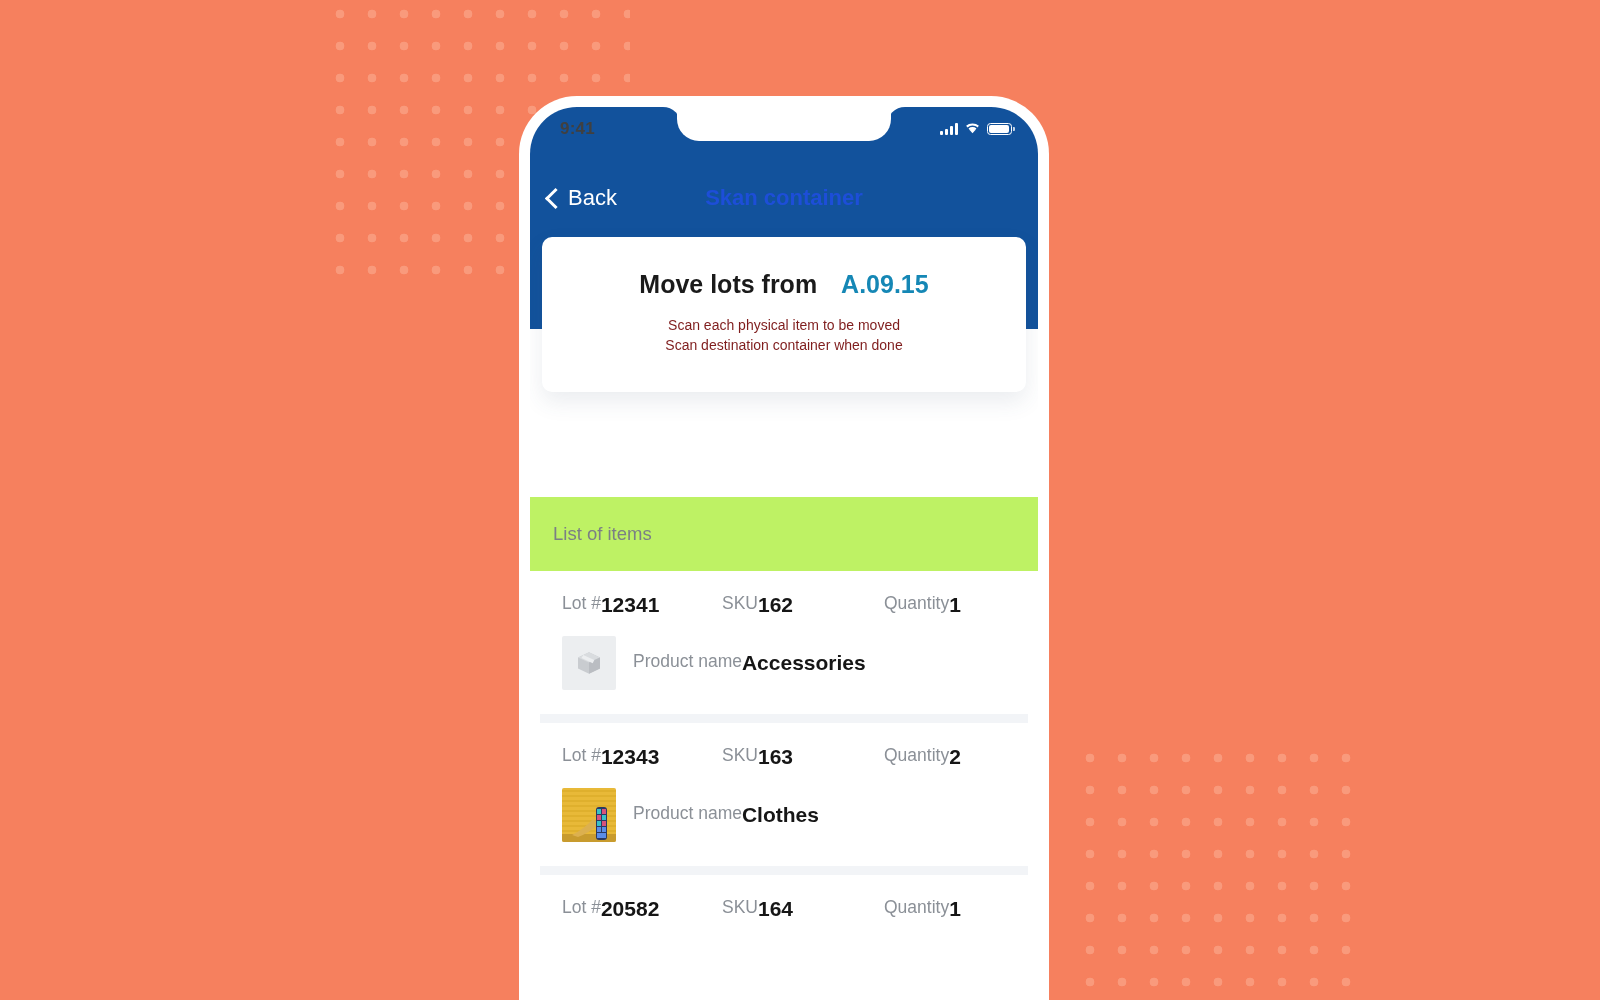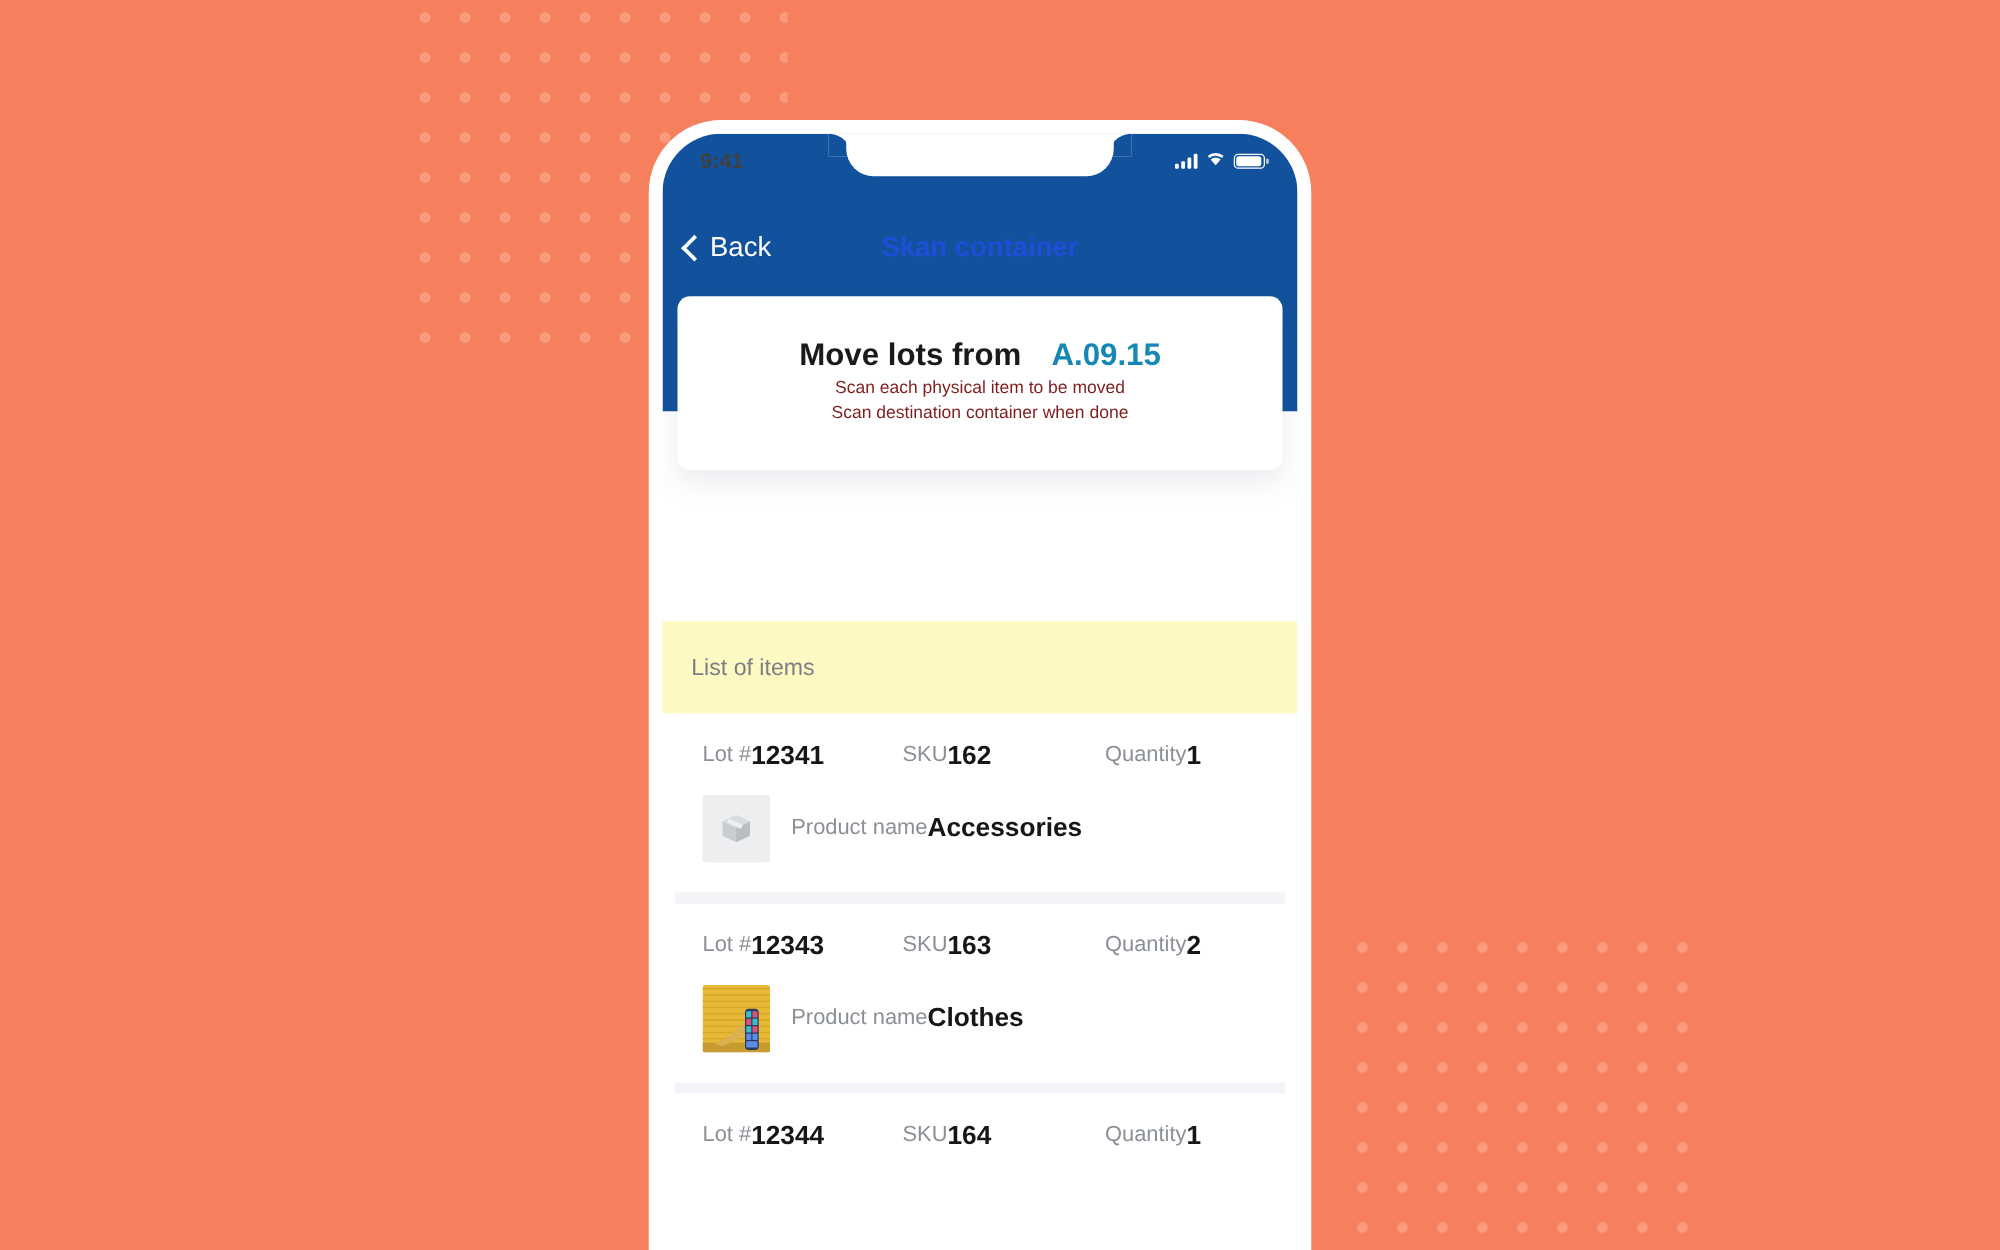"Move lots from" .card-title-row { margin-bottom: 1px -> 17px }
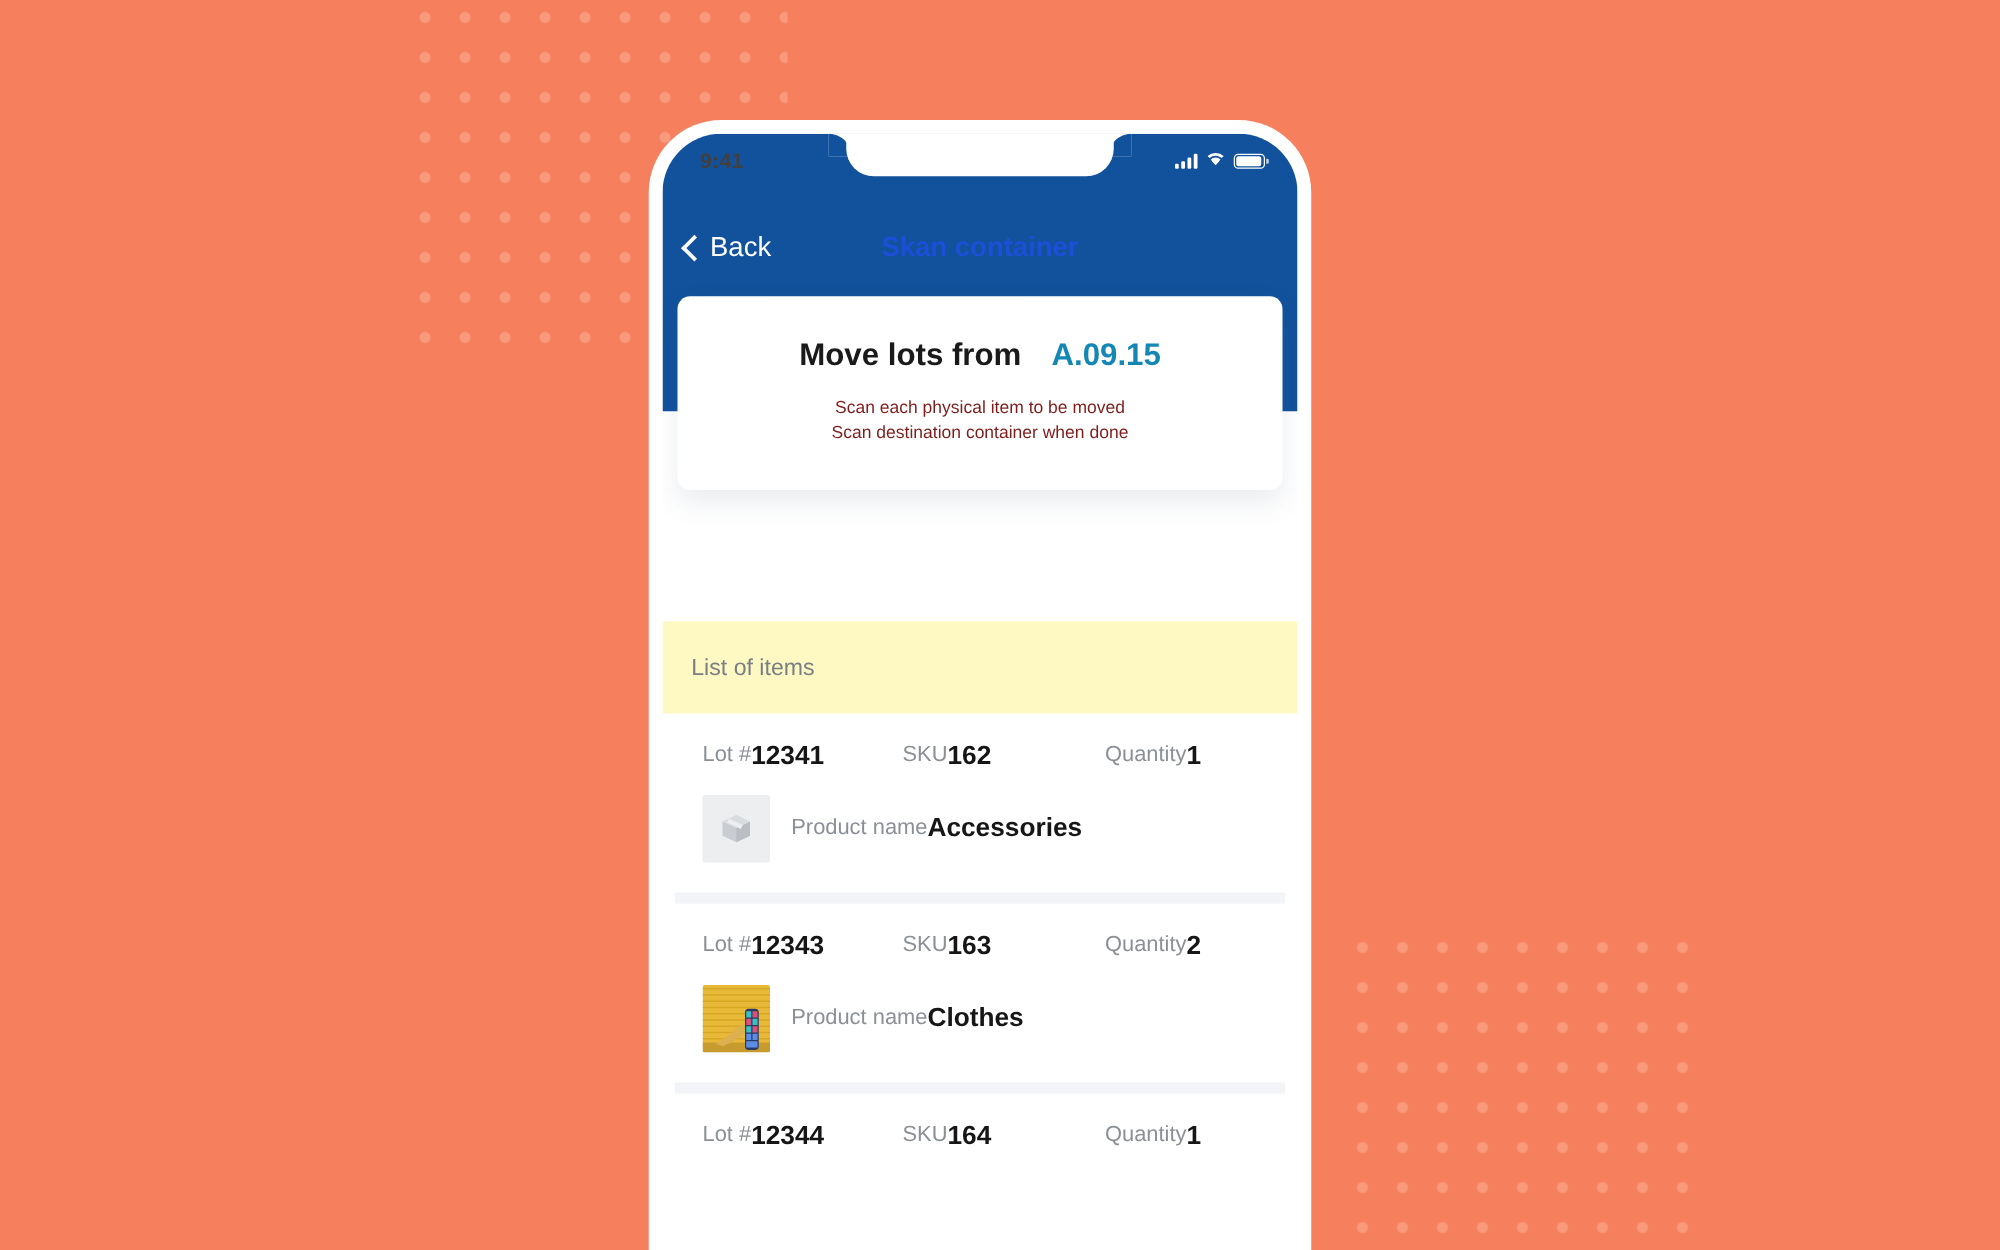"List of items" .list-header { background: #fef9c3 -> #bef264 }
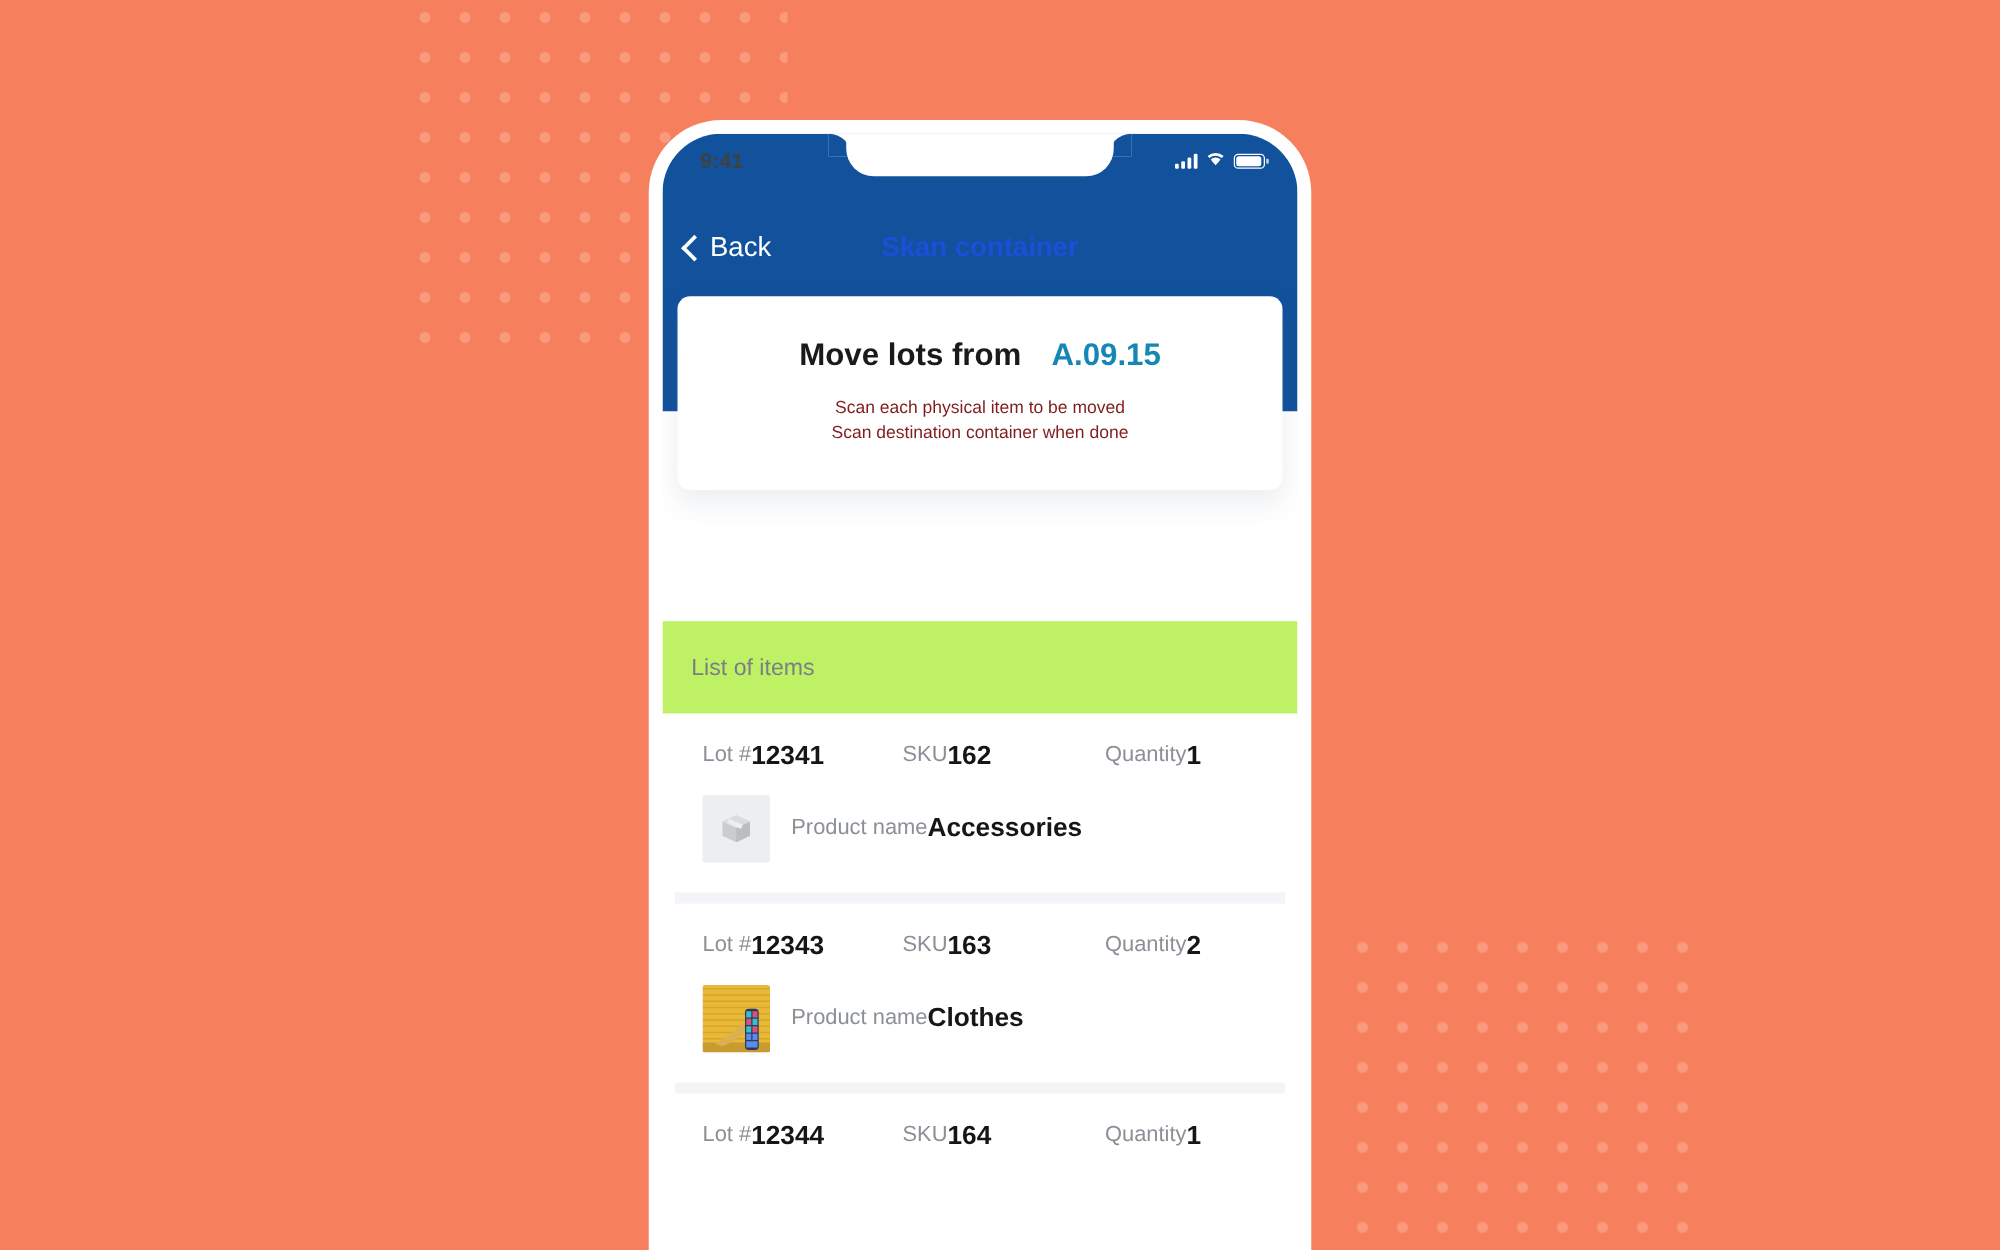"12344" span.field-value { text: 12344 -> 20582 }
